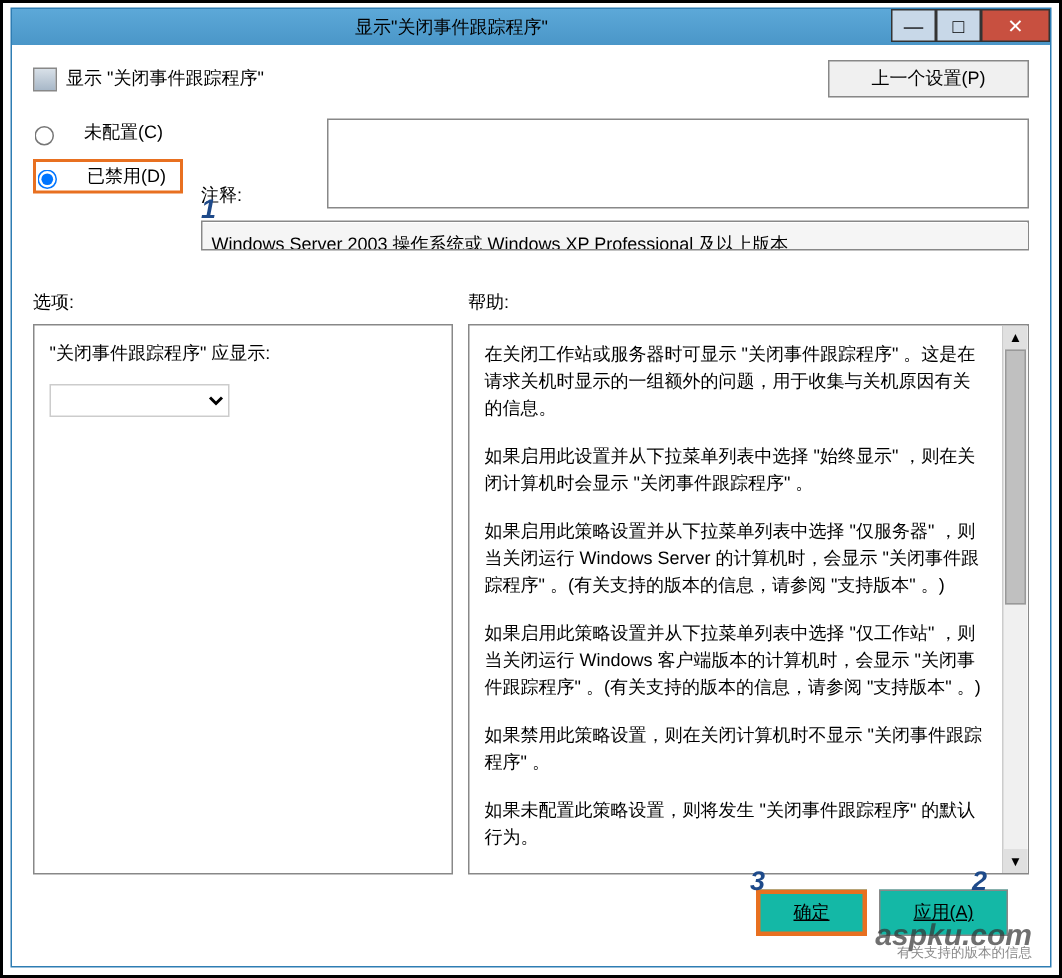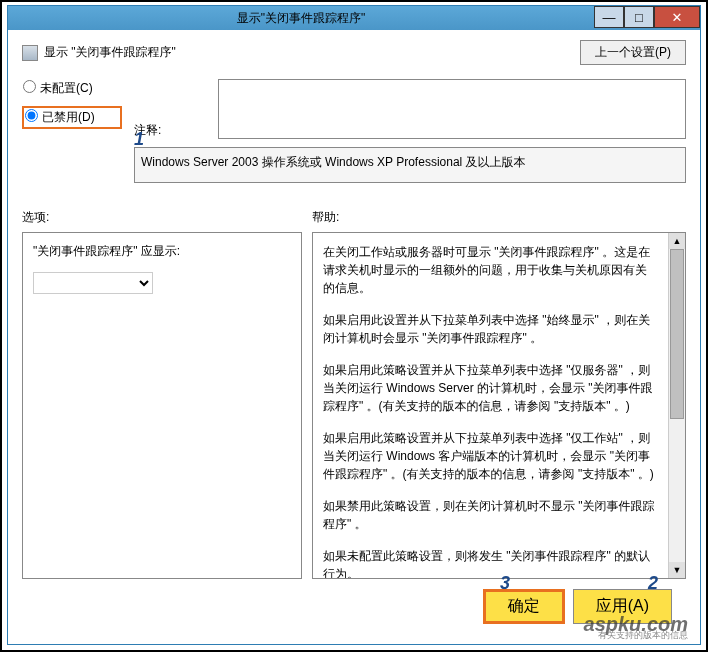"上一个设置(P)" .nav-btn { padding: 3px 14px -> 3px 28px }
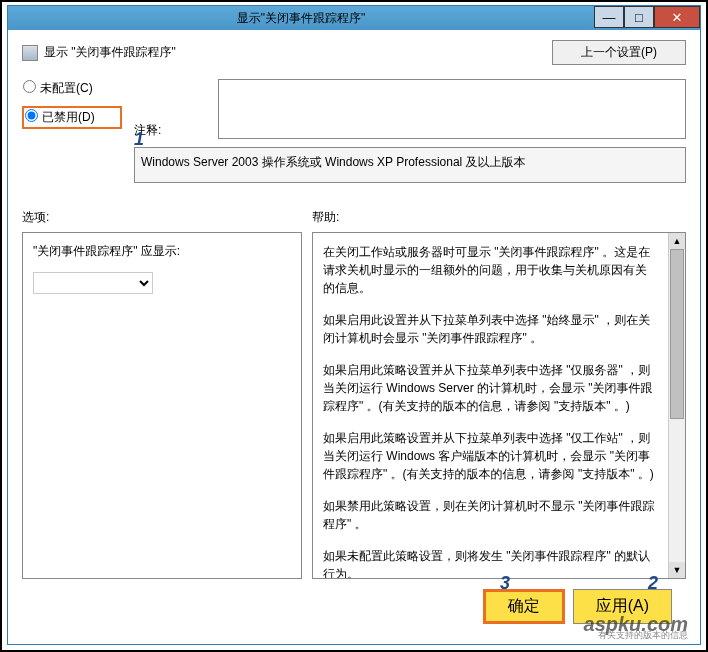"未配置(C)" .radio-item { align-items: flex-start -> flex-end; gap: 4px -> 20px }
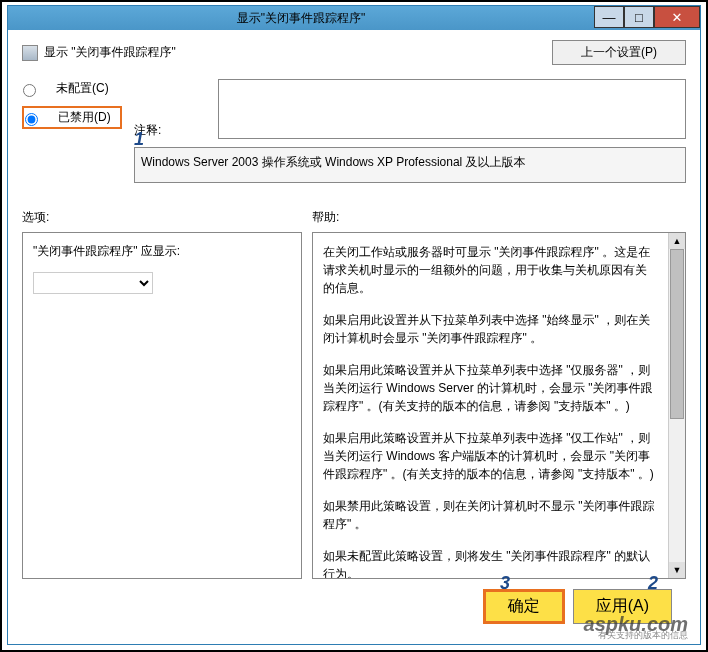"Windows Server 2003 操作系统或 Windows" .platform-box { height: 36px -> 20px }
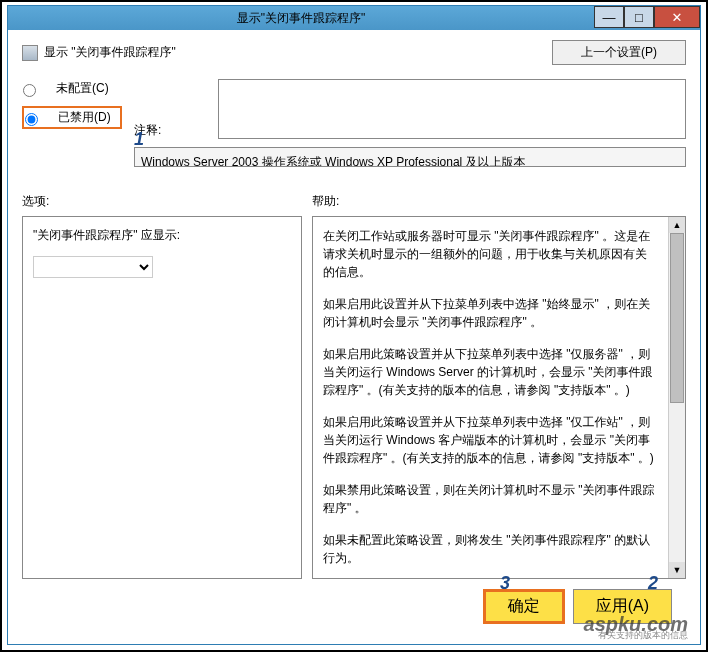"确定" .footer-btn { background: #fde047 -> #14b8a6; font-size: 16px -> 12px; text-decoration: none -> underline }
